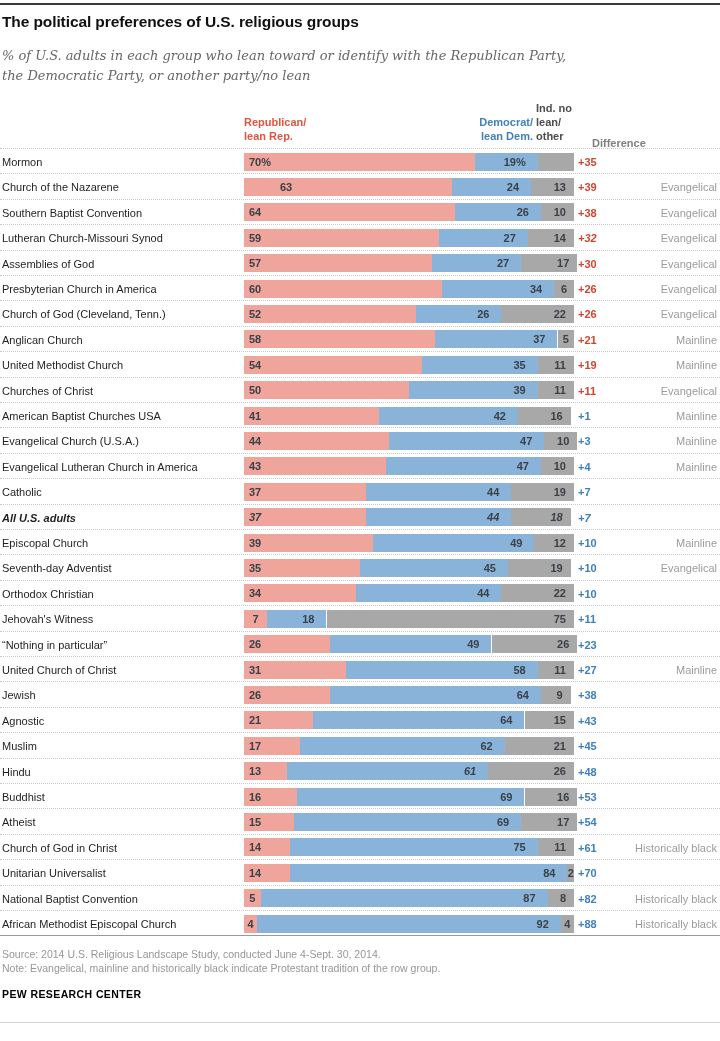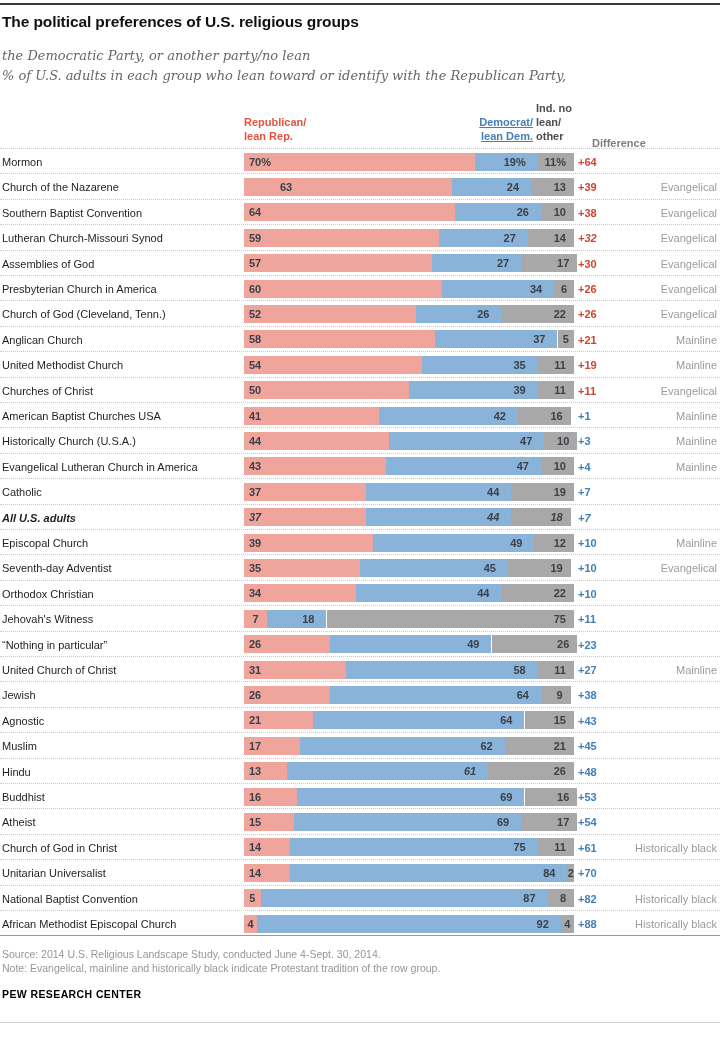"the Democratic Party, or another" div { order: before "% of U.S. adults in" -> after "% of U.S. adults in" }
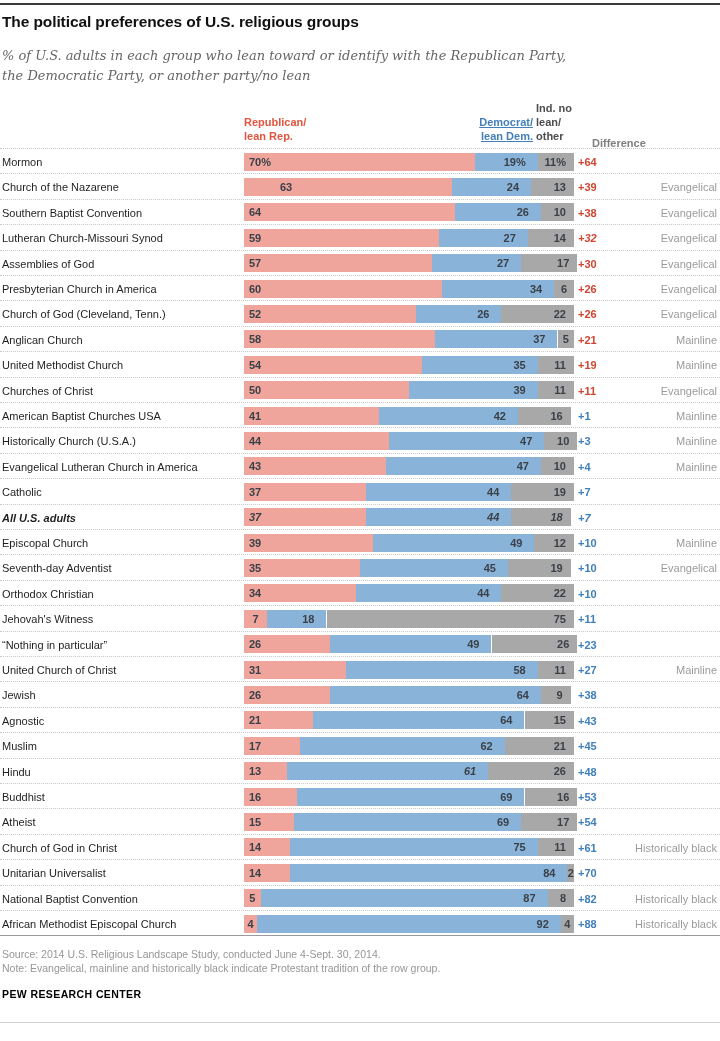"Democrat/" div.colhead { text-decoration: underline -> none }
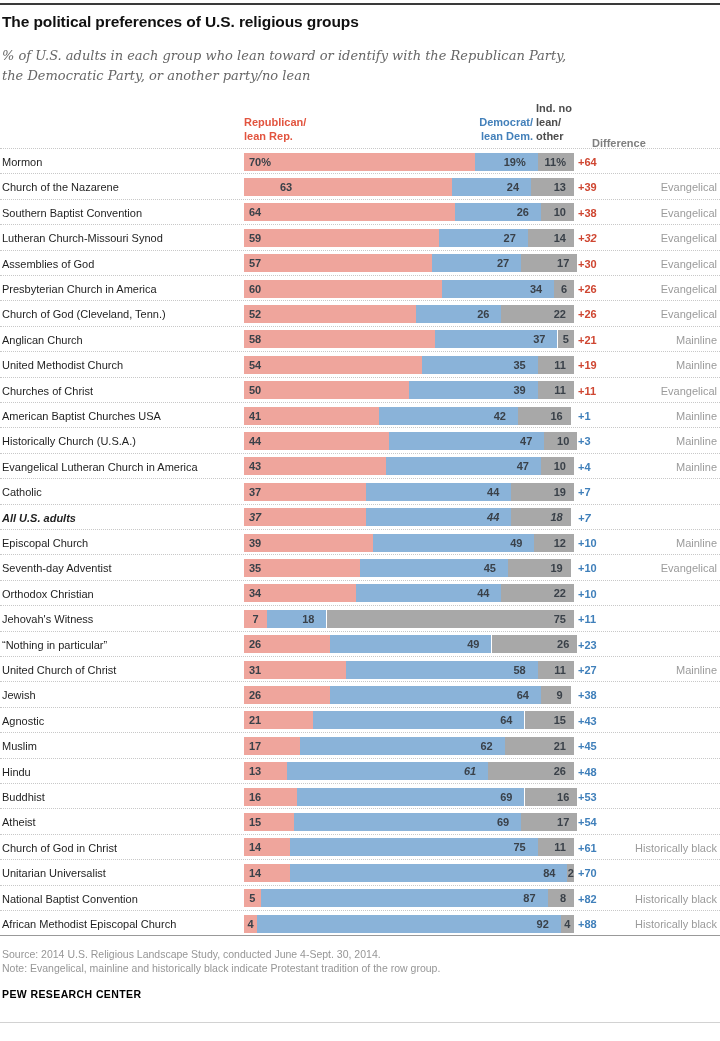"11%" span.vlab { html: <span>11%</span> -> none }
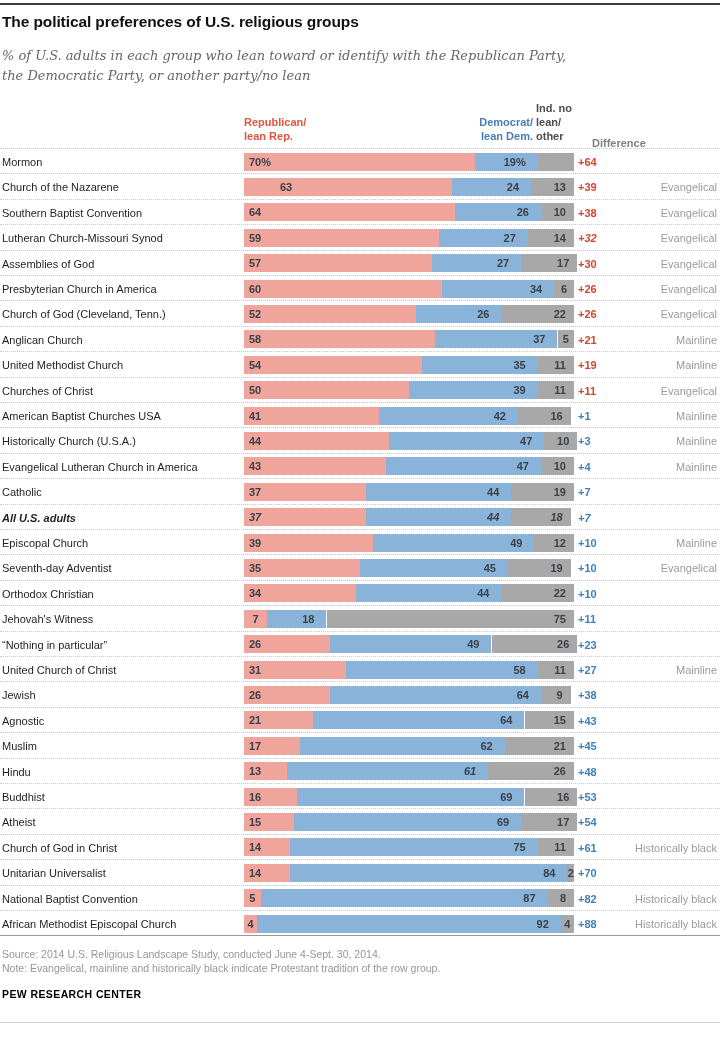"+64" span.diff { text: +64 -> +35 }
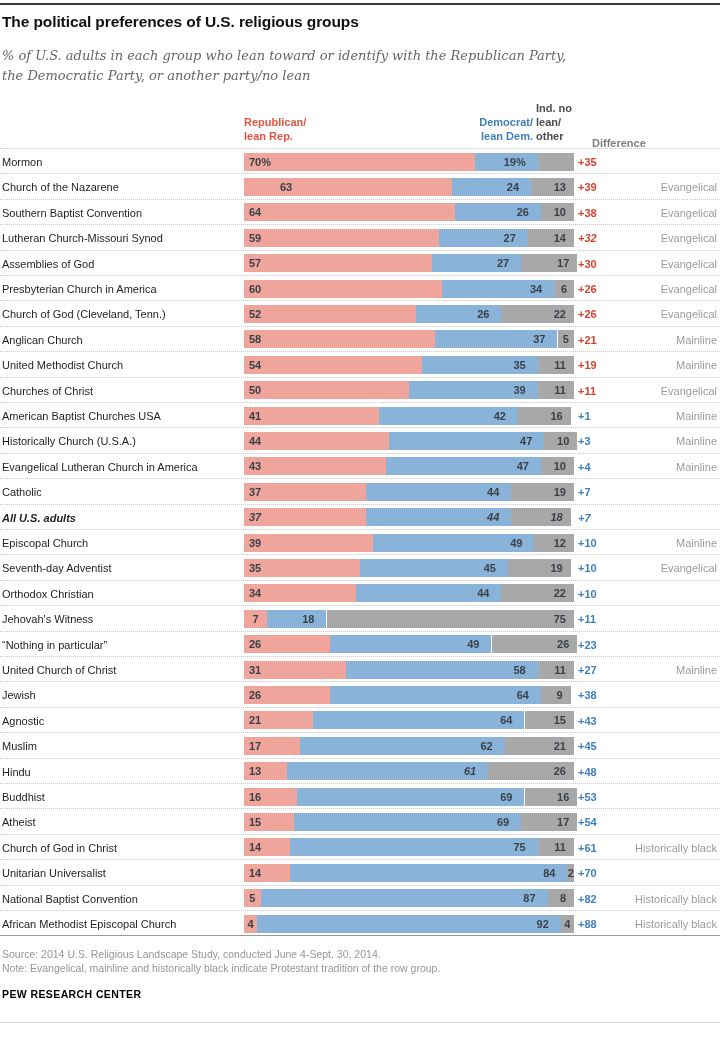"Historically Church (U.S.A.)" div.rowlabel { text: Historically -> Evangelical }
